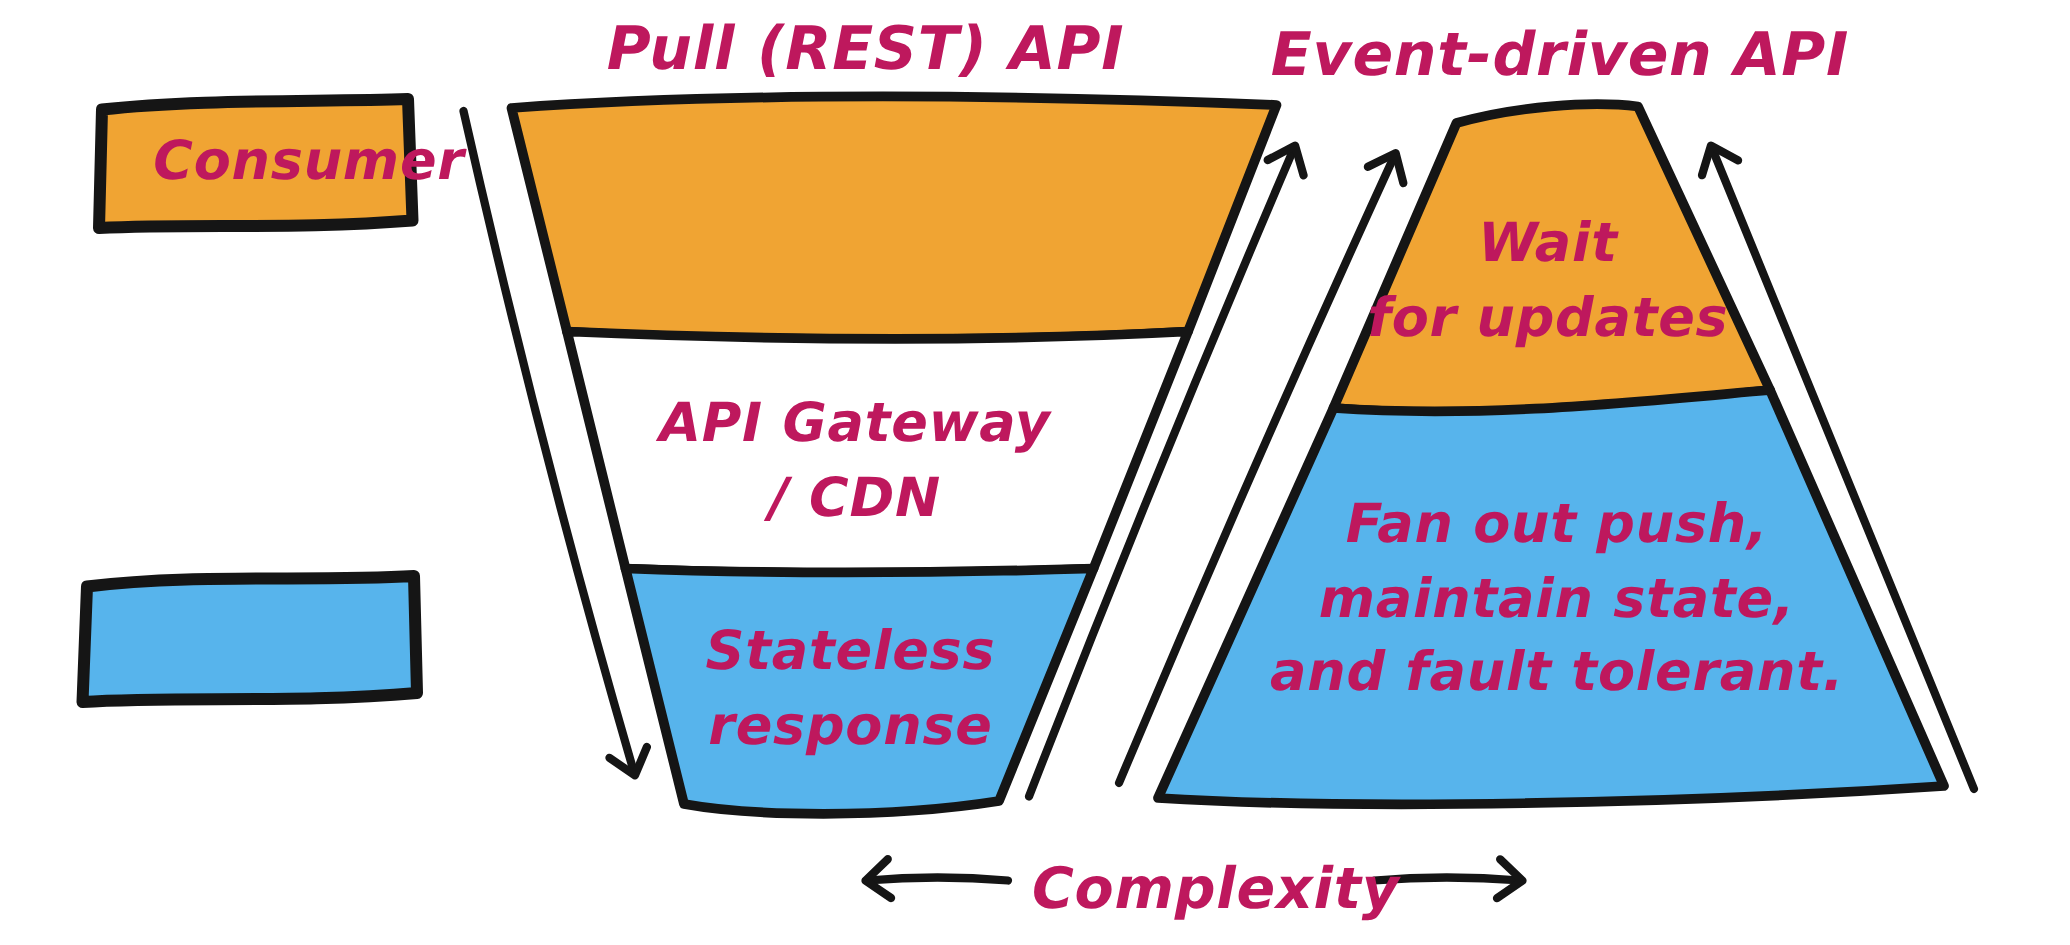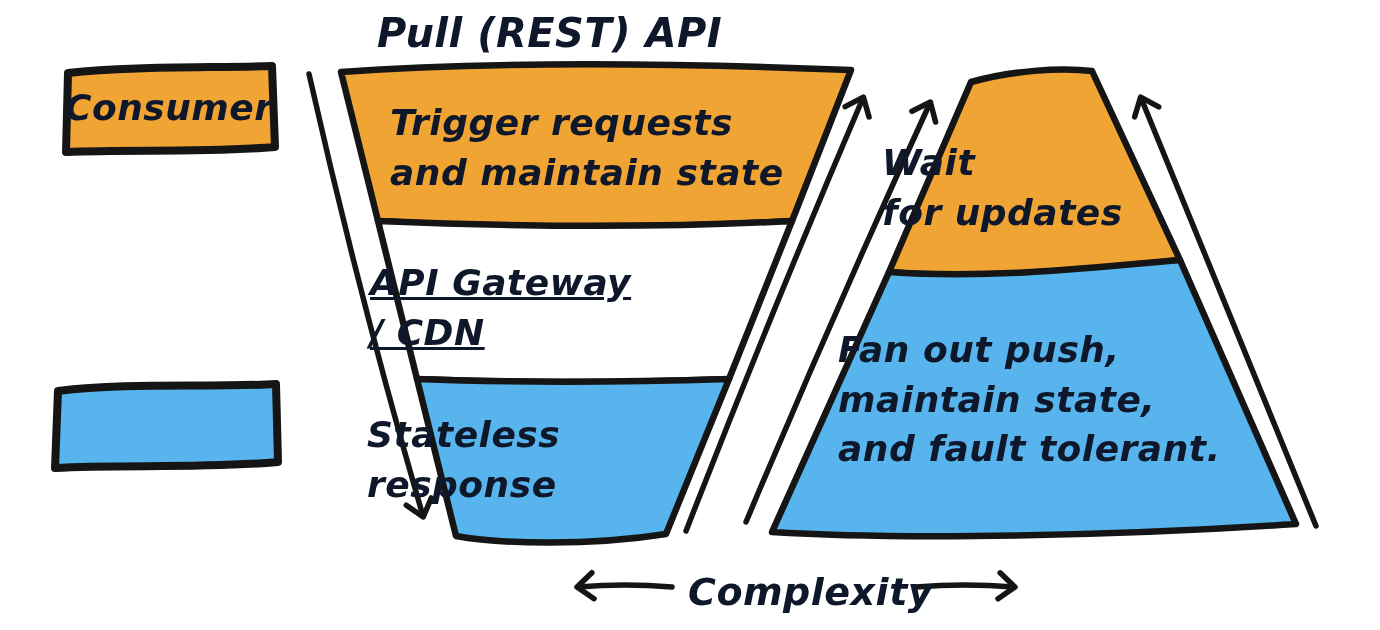"Pull (REST) API" .txt { color: #0f172a -> #be185d; text-align: none -> center }
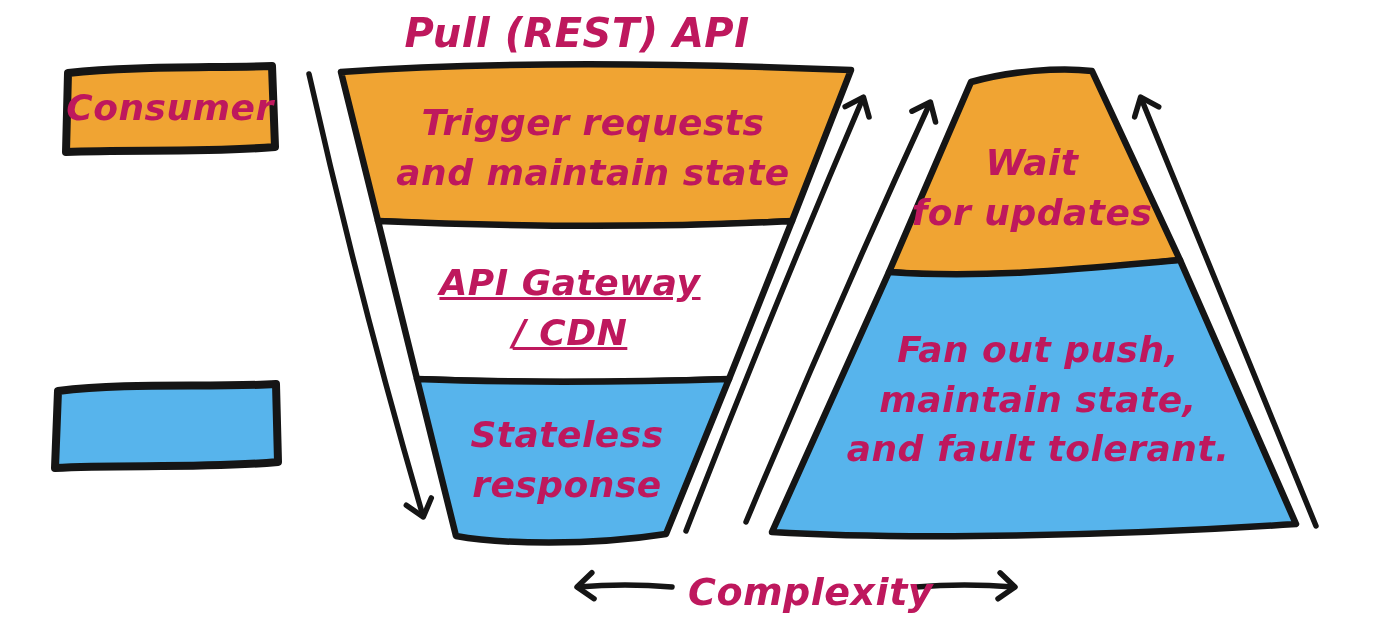"Event-driven API" div.txt { html: none -> <div>Event-driven API</div> }
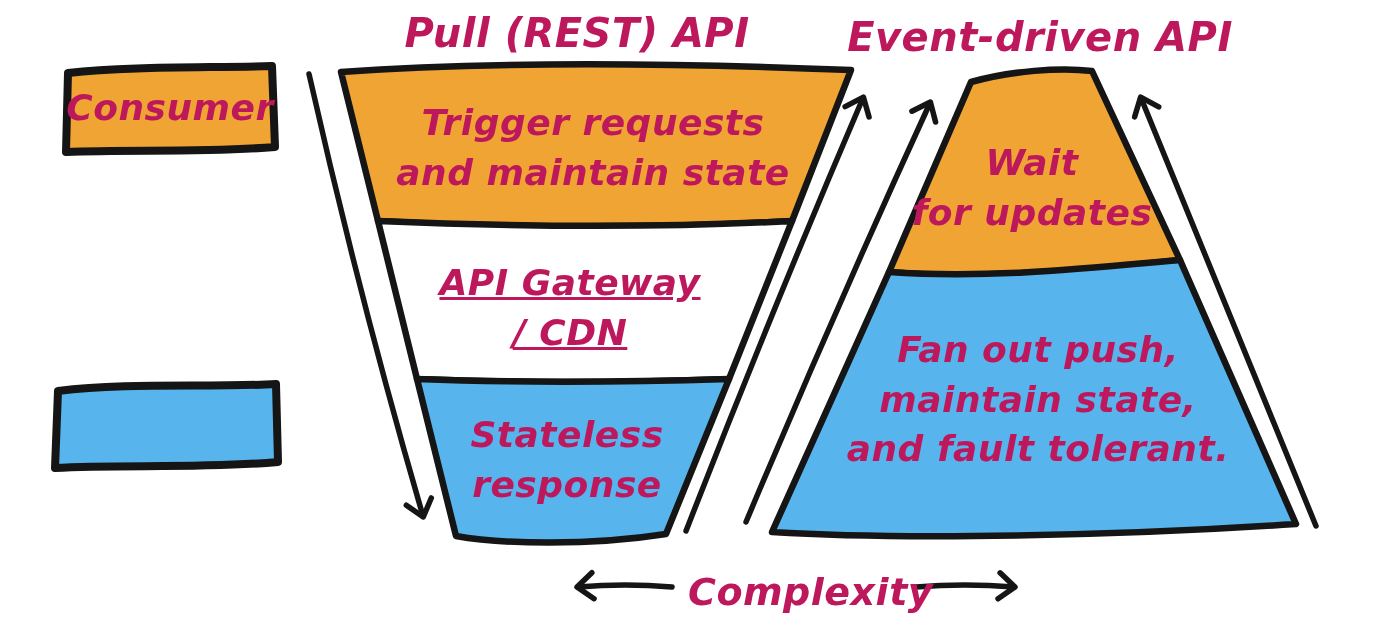"Consumer" .legend-label { margin-left: none -> 36px }
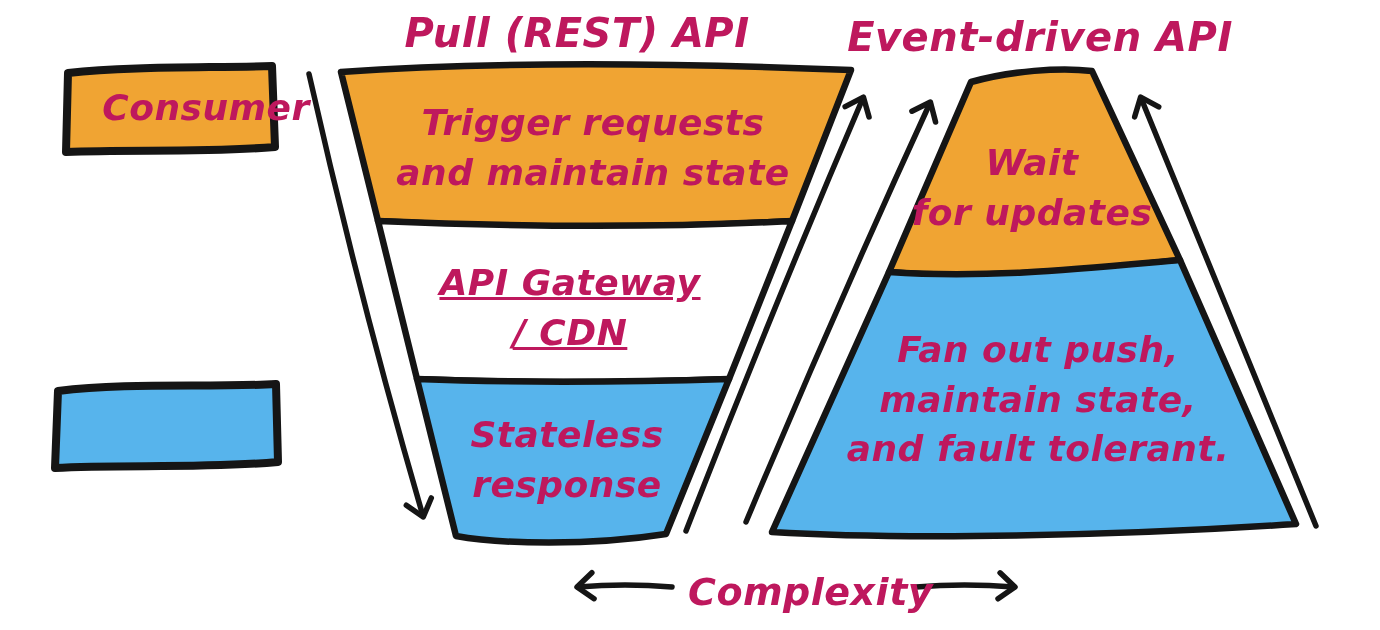"Trigger requests" div.txt { html: <div>Trigger requests and maintain state</div> -> none }
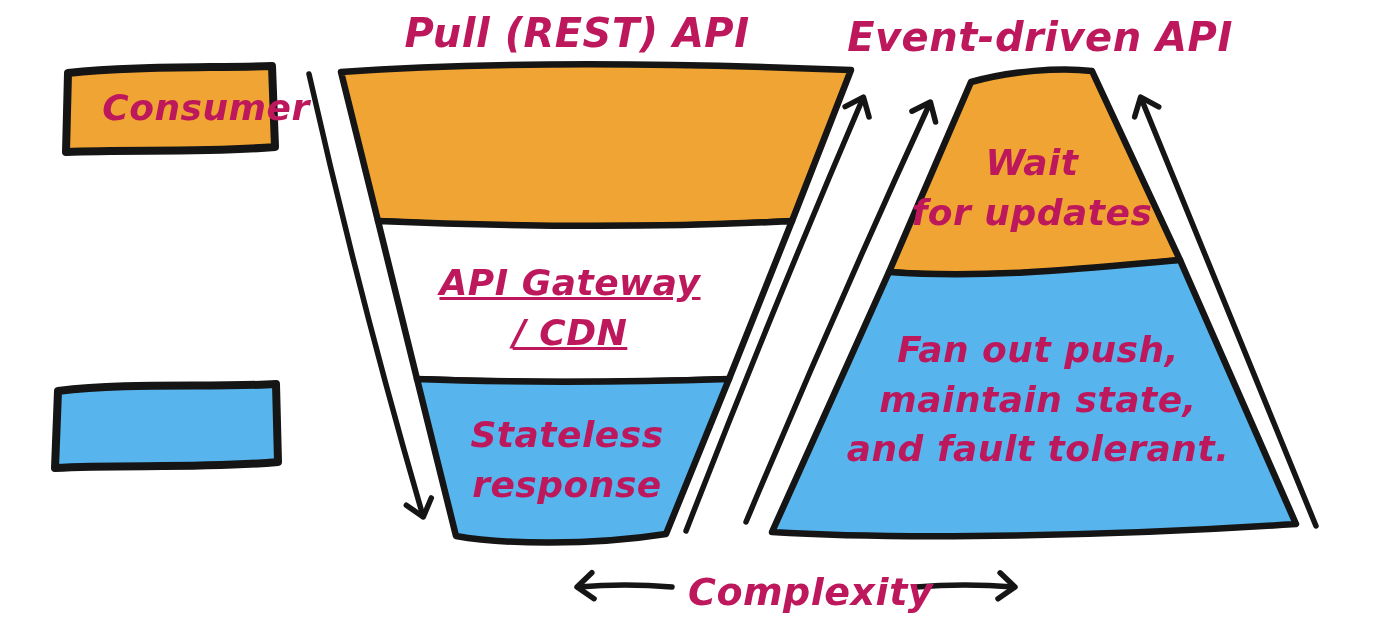"API Gateway" .funnel-gateway-label { text-decoration: underline -> none }
